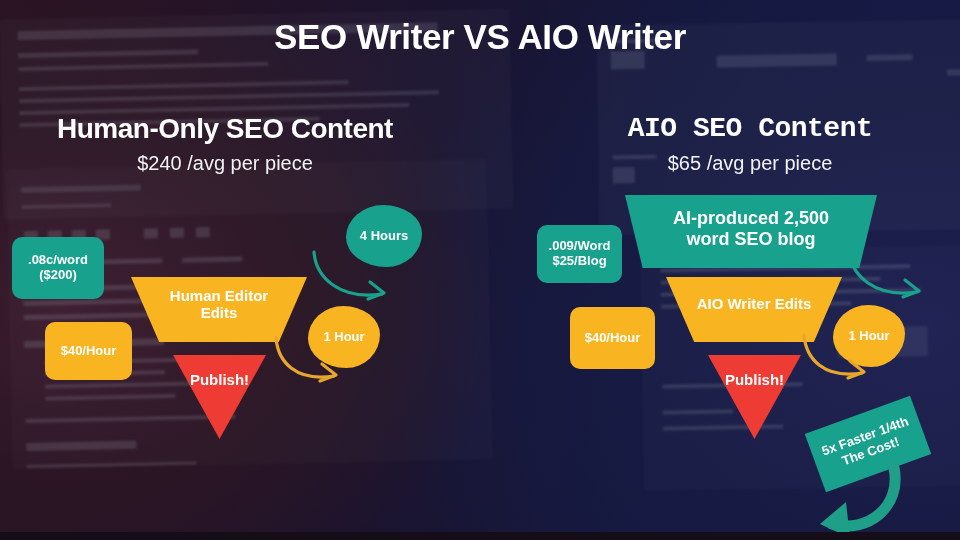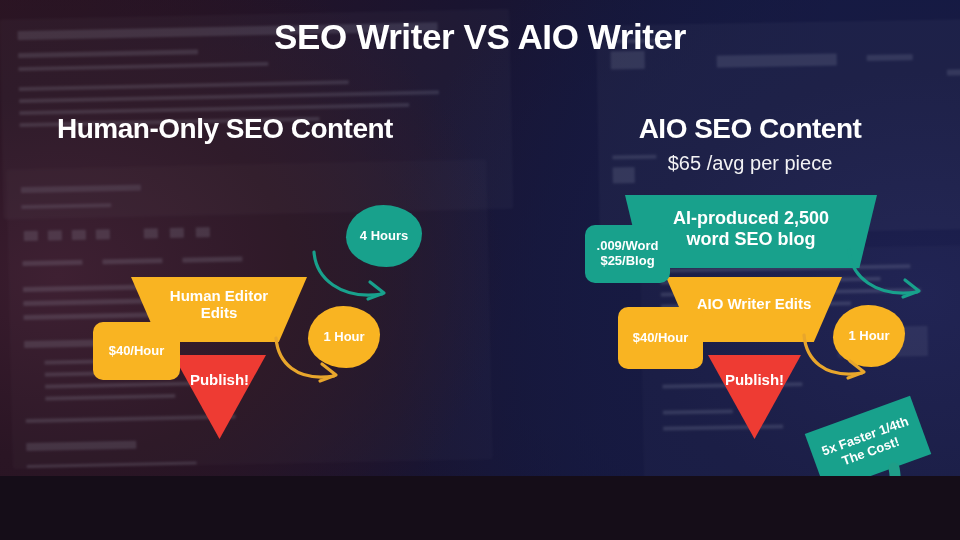"SEO Writer VS AIO Writer" #stage { height: 476px -> 532px }
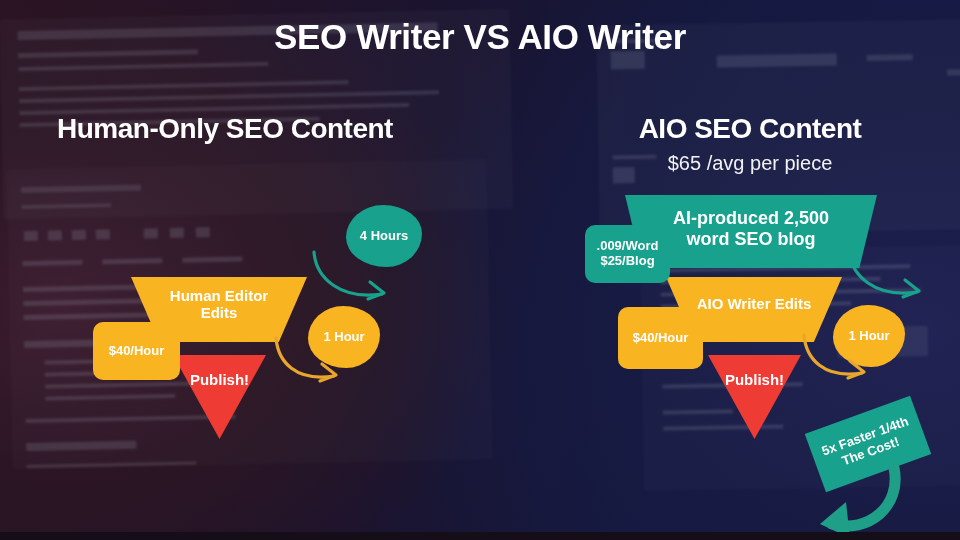"AIO SEO Content" div.col-title { font-family: none -> Liberation Mono, monospace }
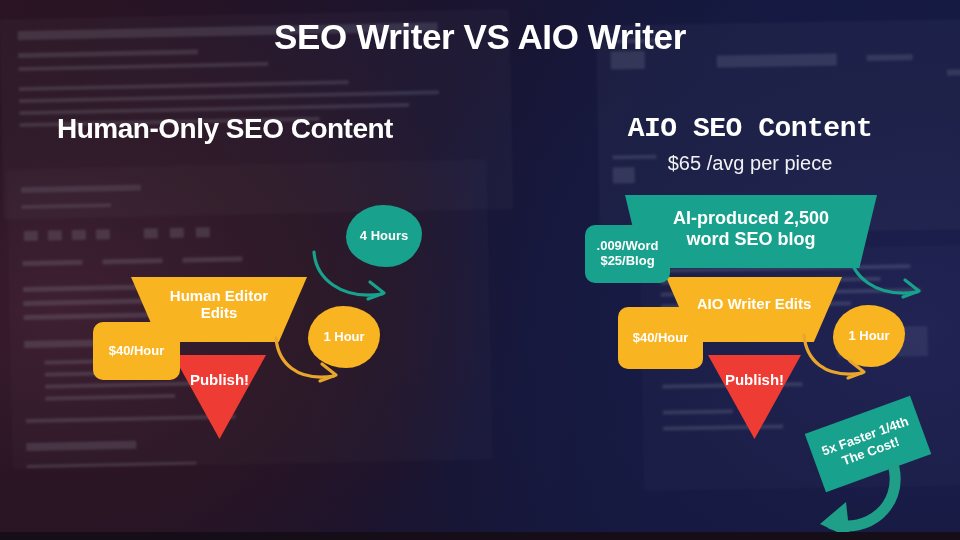"$240 /avg per piece" div.col-sub { html: none -> <div>$240 /avg per piece</div> }
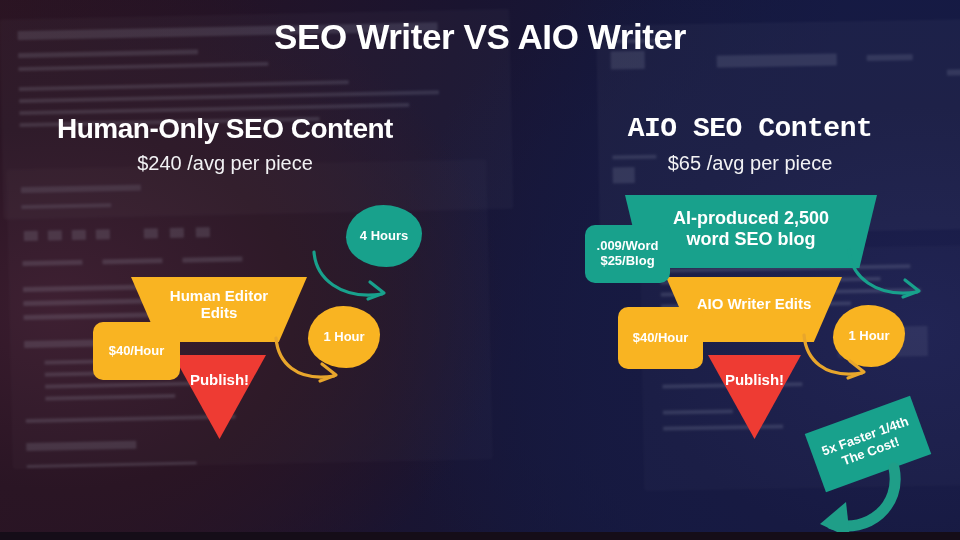".009/Word $25/Blog" .blob.rect { margin-left: 48px -> none }
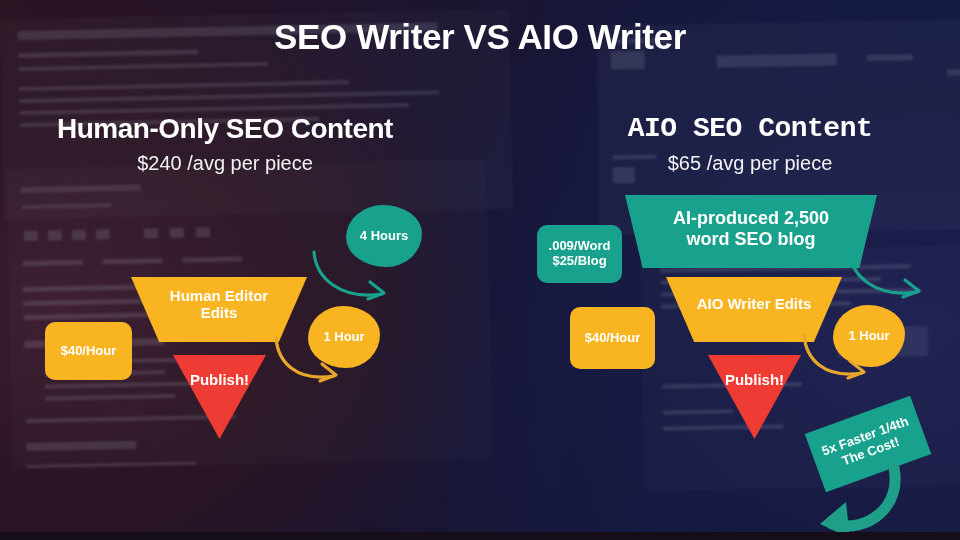".08c/word ($200)" div.blob { html: none -> <div>.08c/word ($200)</div> }
